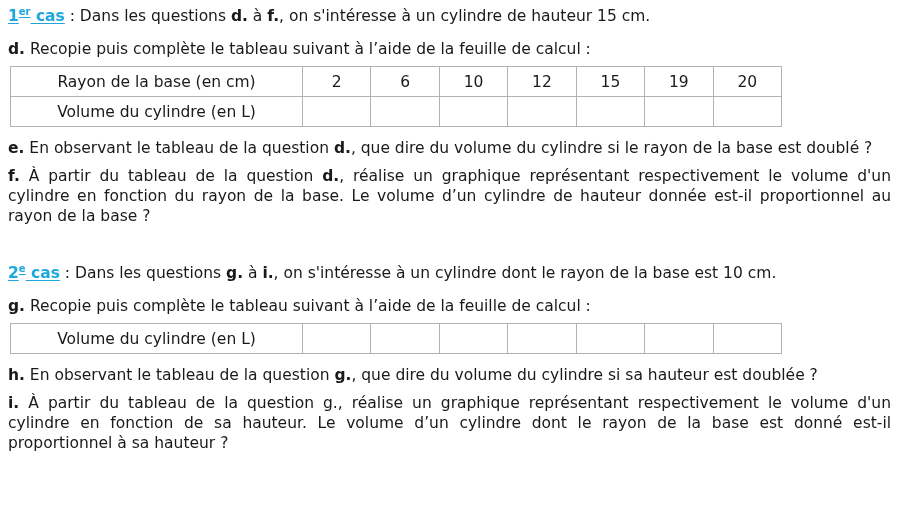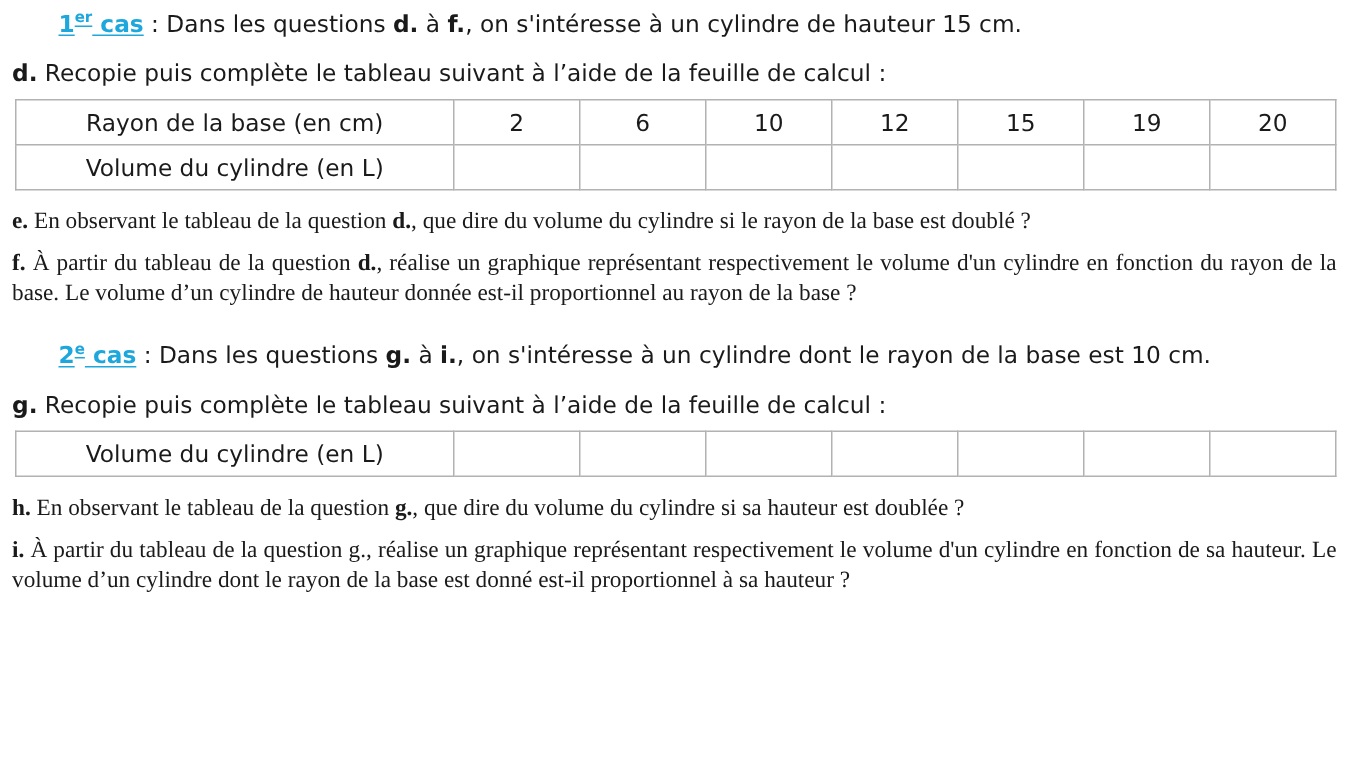"1er cas : Dans les" .mb-intro { margin-left: 31px -> none }
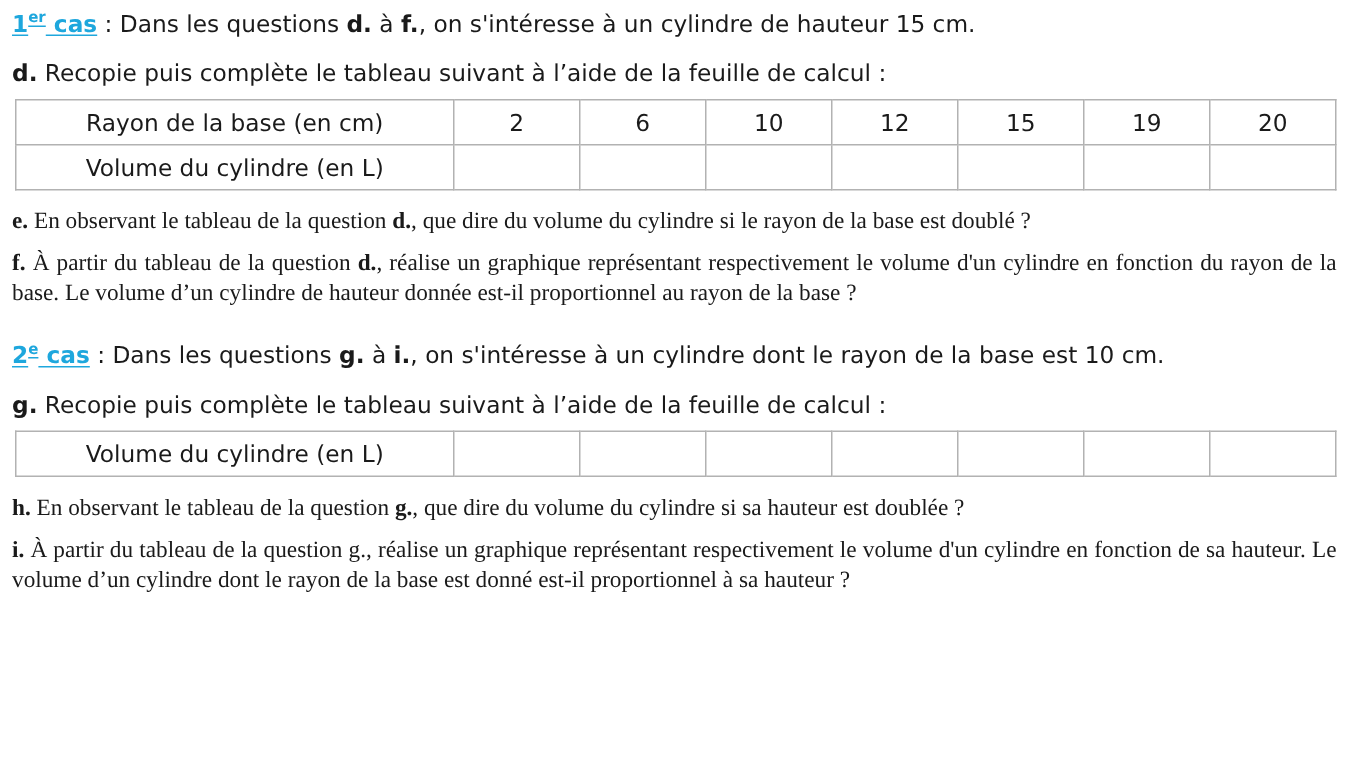"Rayon de la base (en" table.data-table { width: 881px -> 772px }
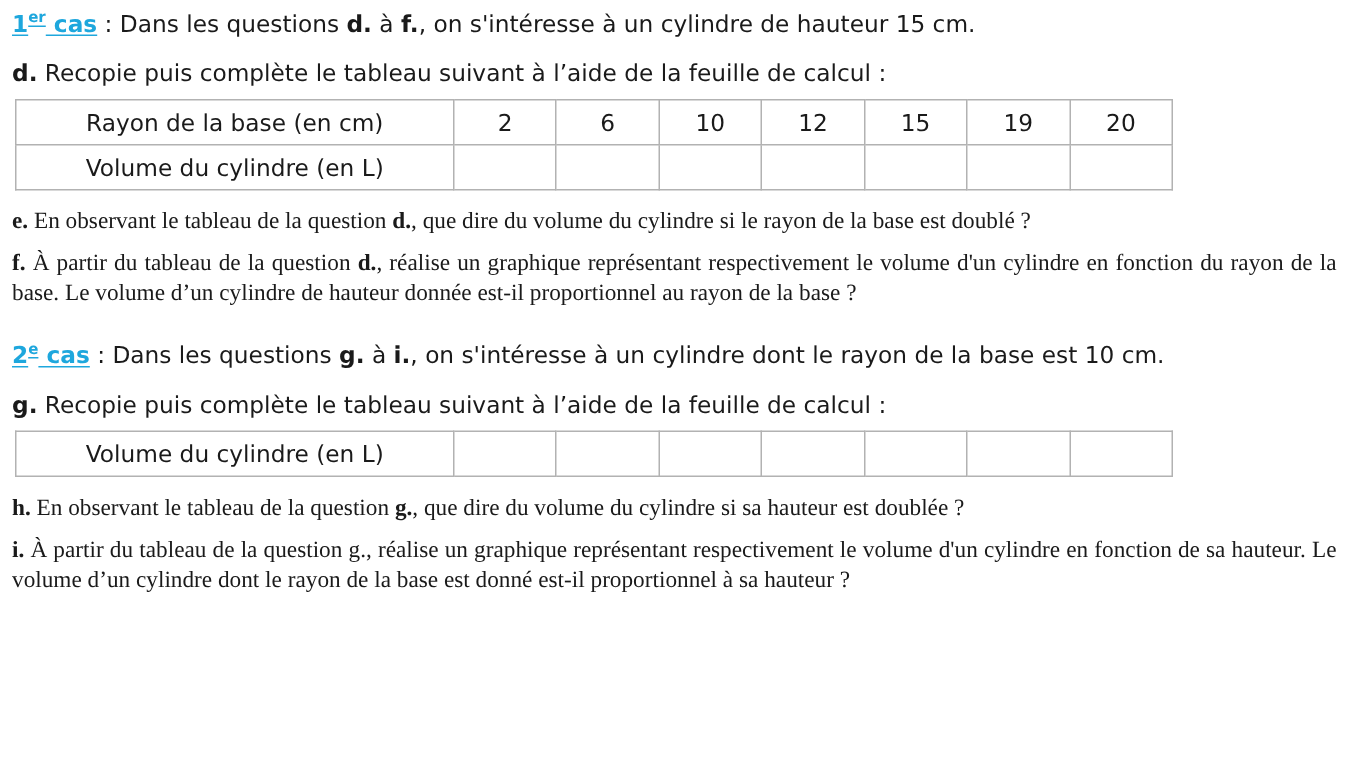"e. En observant le tableau" .just { font-family: Liberation Serif, serif -> none }
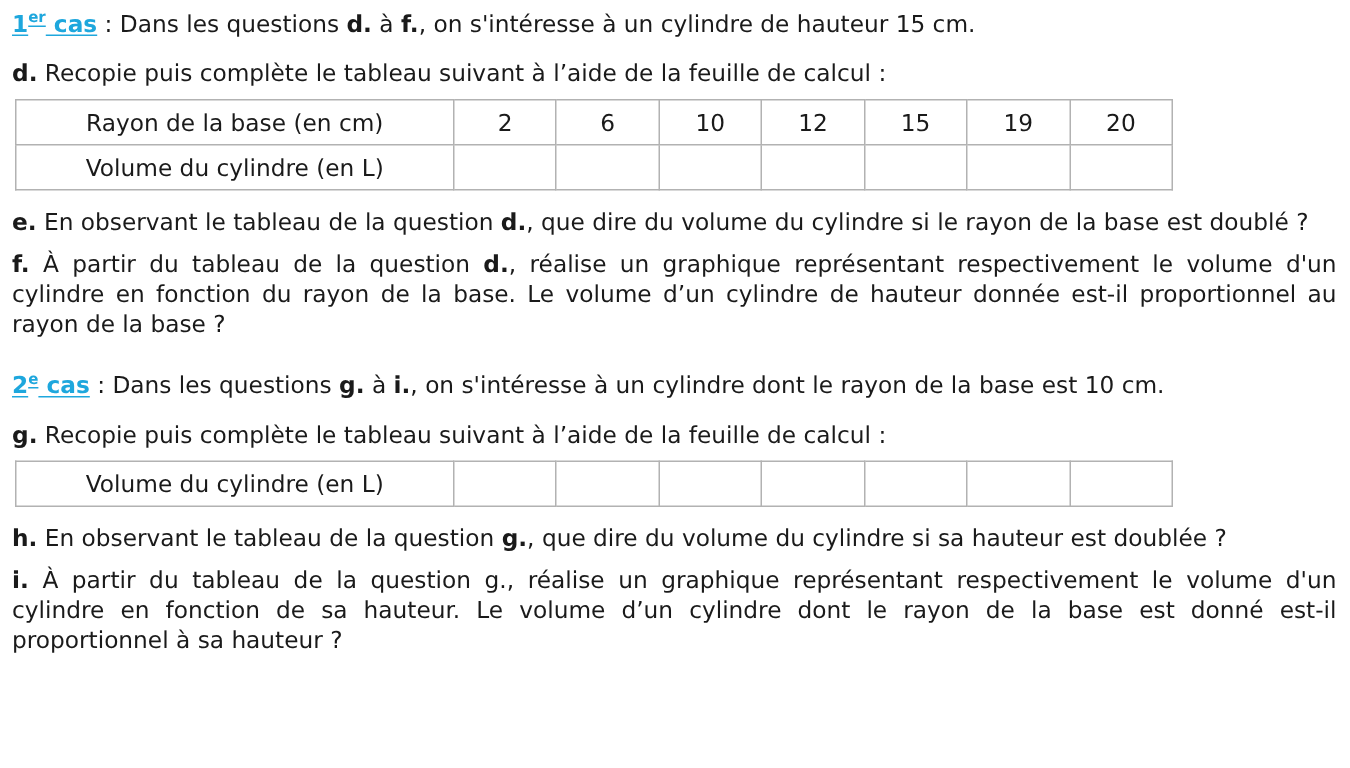"f. À partir du tableau" .mb-section { margin-bottom: 21px -> 37px }
